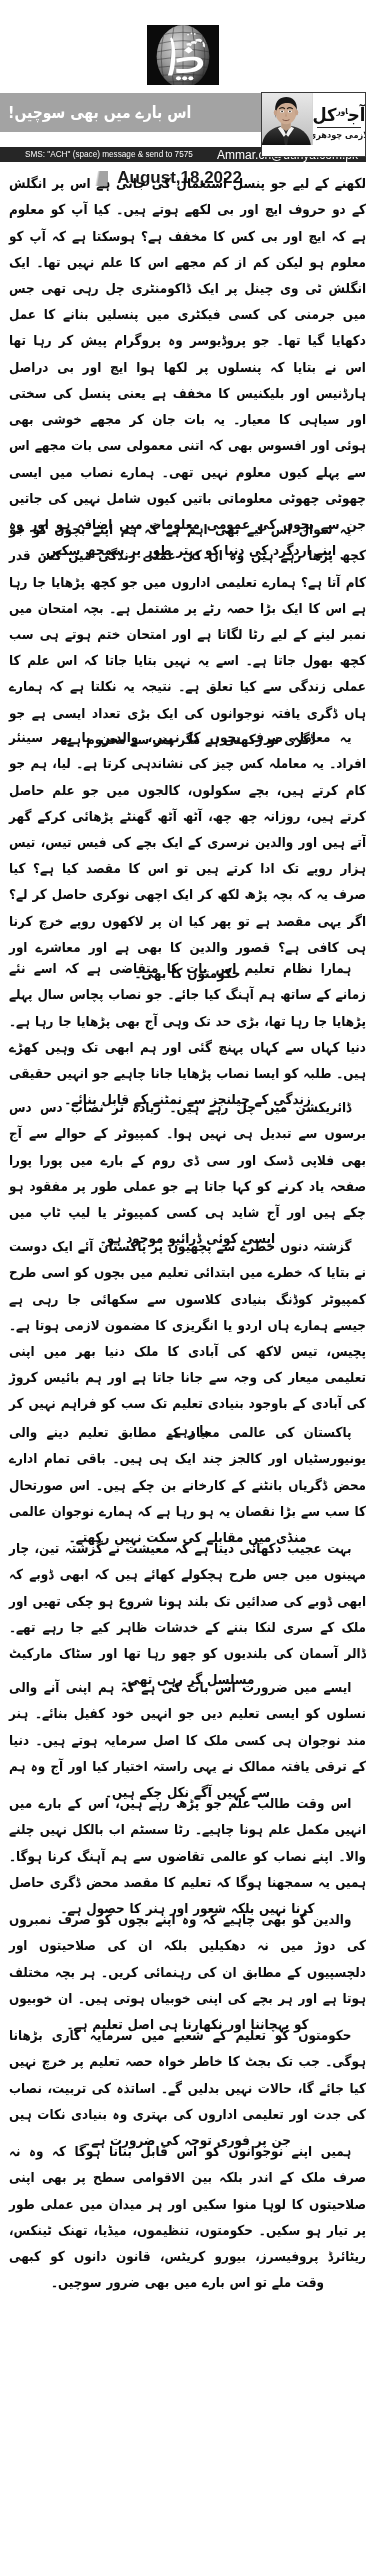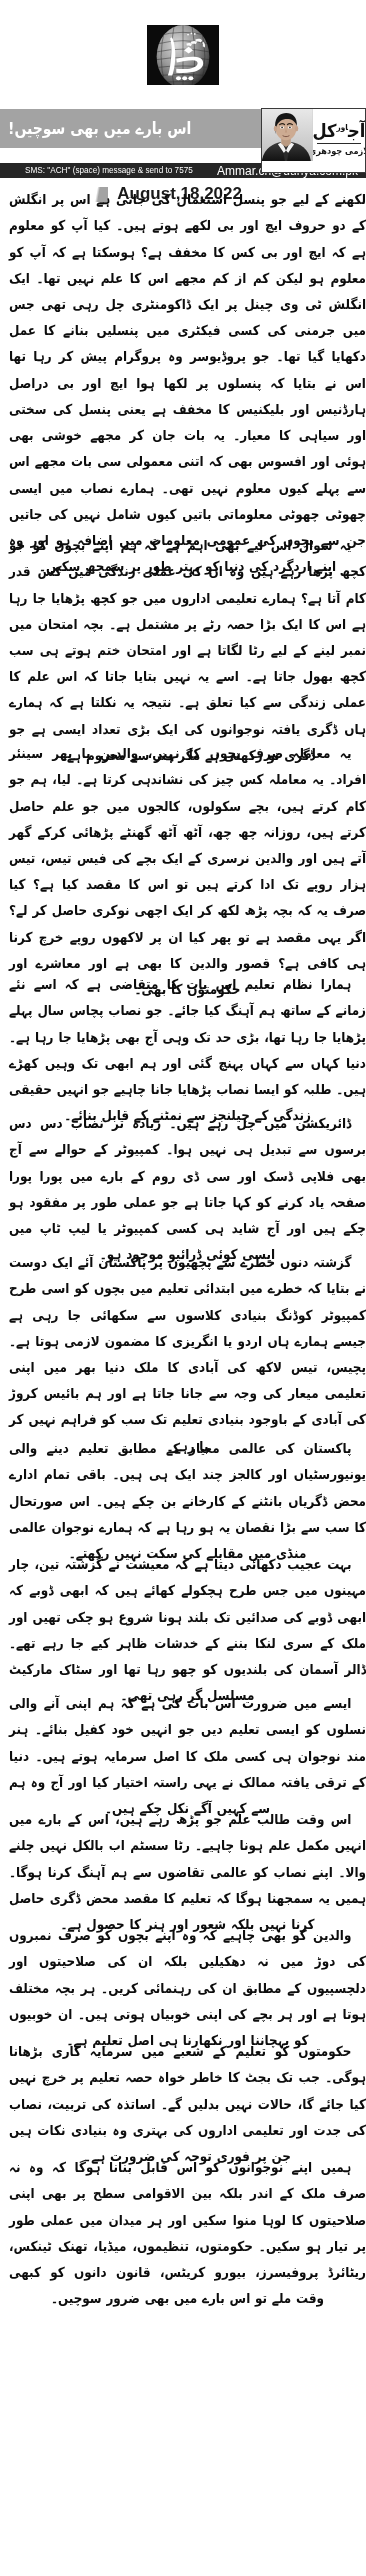"اس بارے میں بھی سوچیں!" .header-wrap { margin-top: 24px -> 8px }
